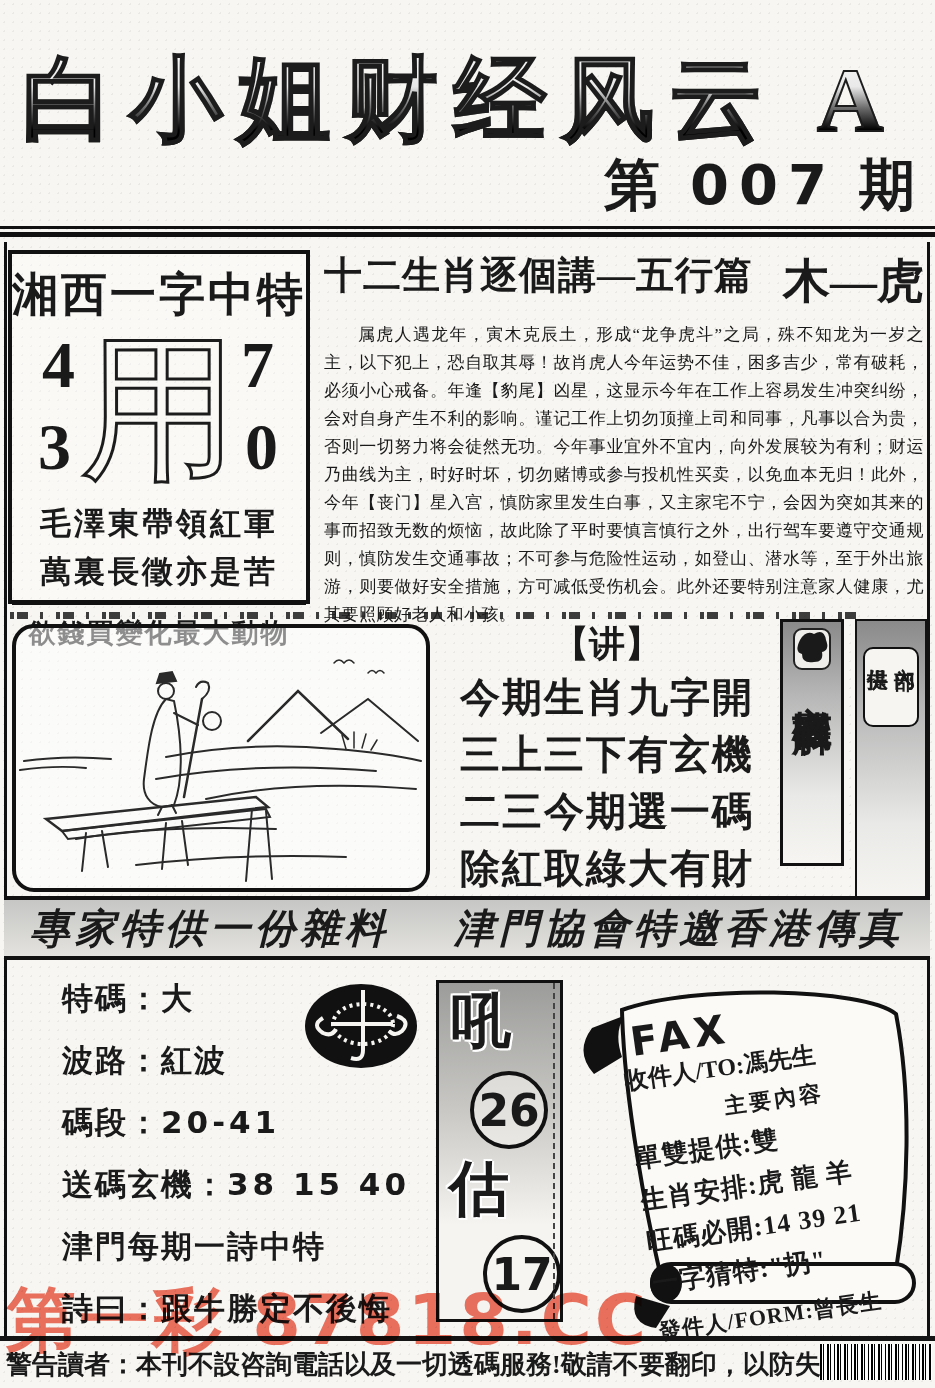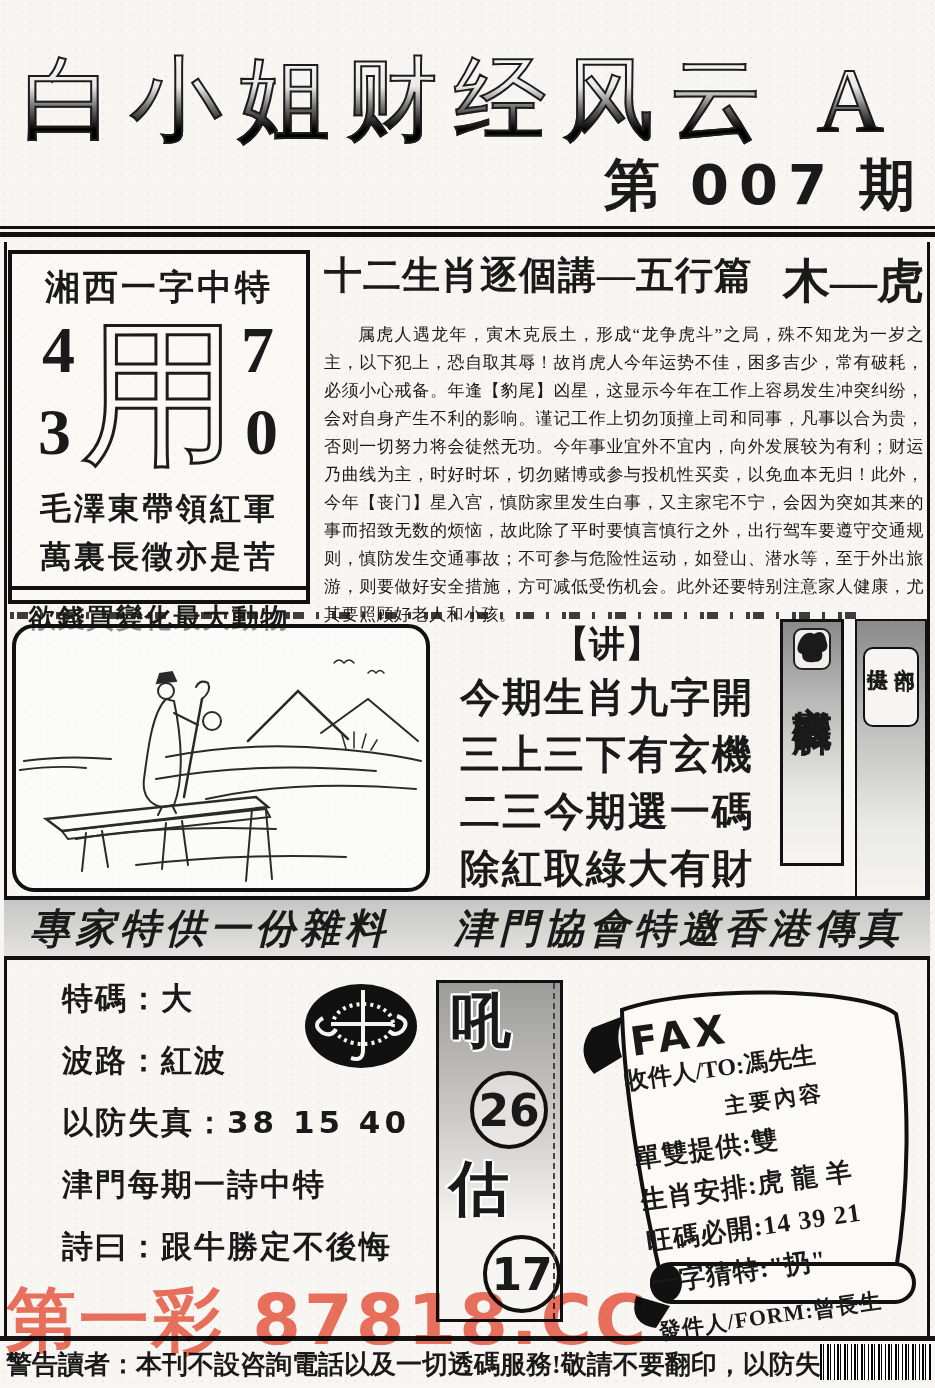"白小姐财经风云 A" .main-title { font-weight: 400 -> 700 }
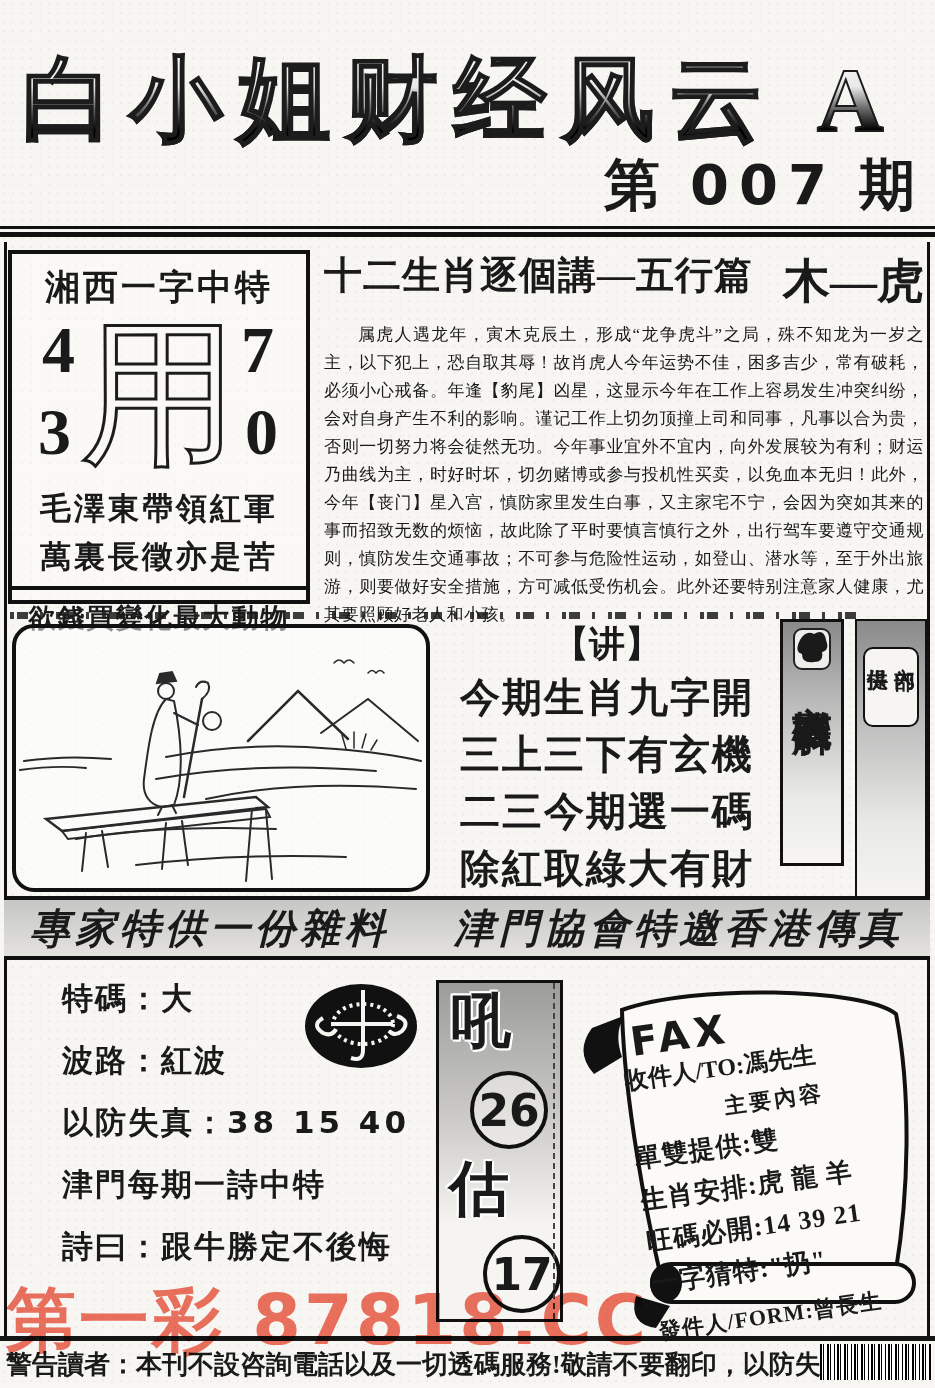"湘西一字中特" .lp-title { font-size: 35px -> 46px }
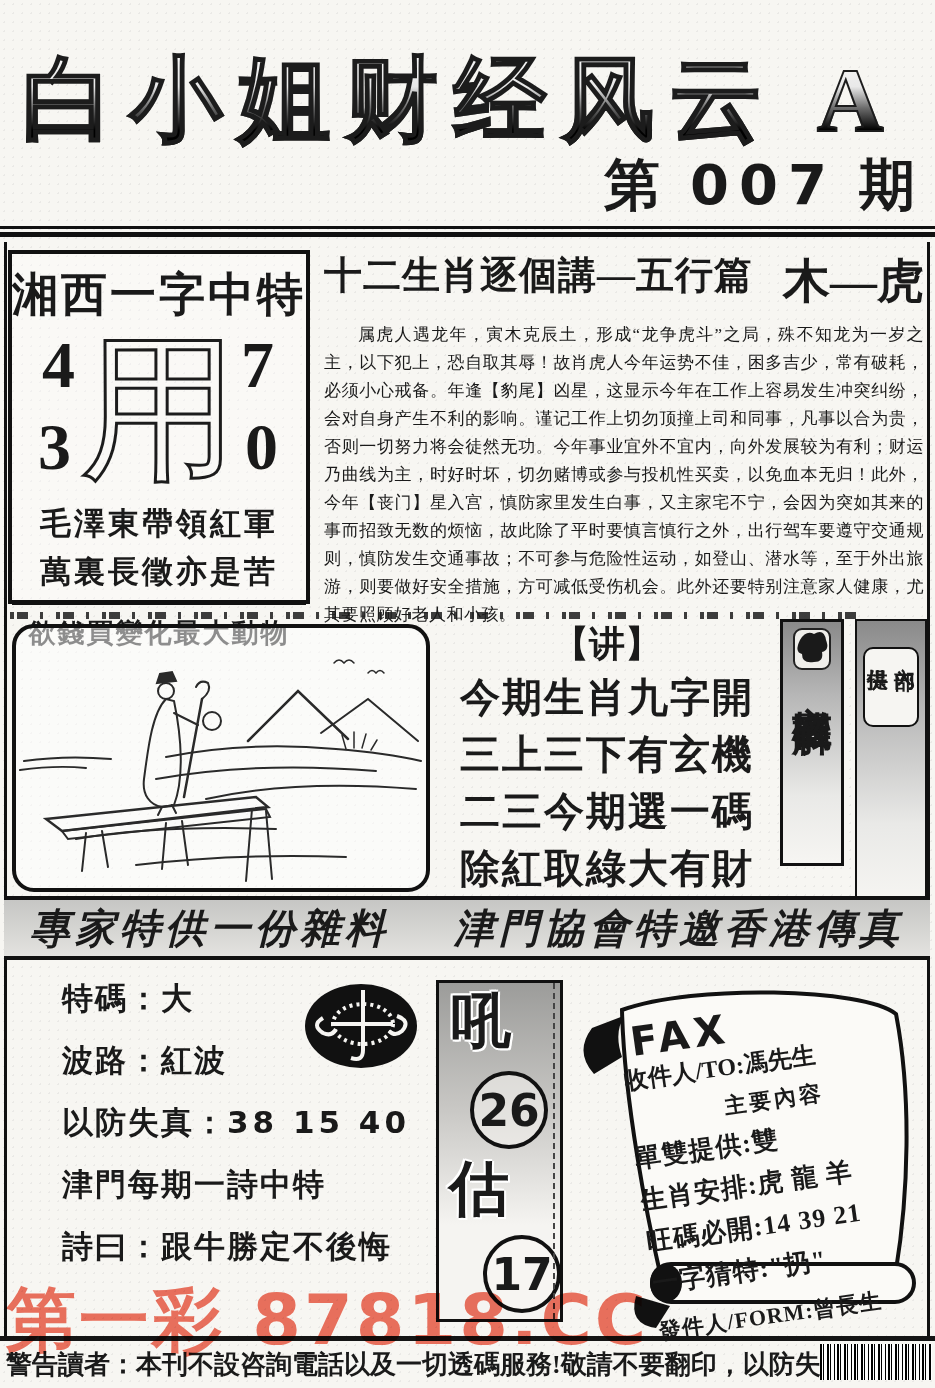"碼段：20-41" div.tip-row { html: none -> <div> <span>碼段：</span><span>20-41</span> </div> }
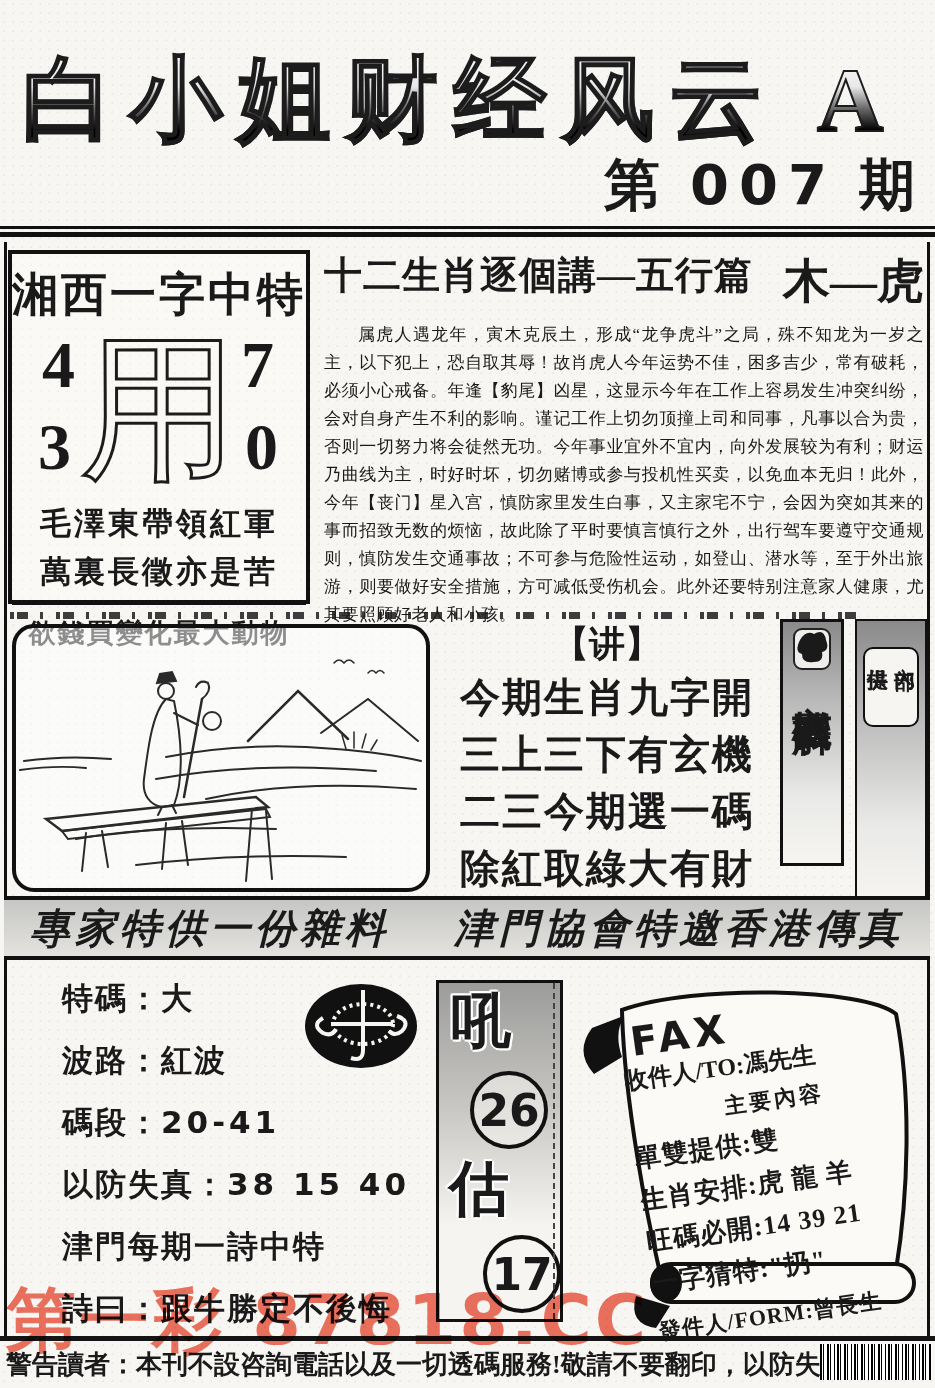"以防失真：" span { text: 以防失真 -> 送碼玄機 }
